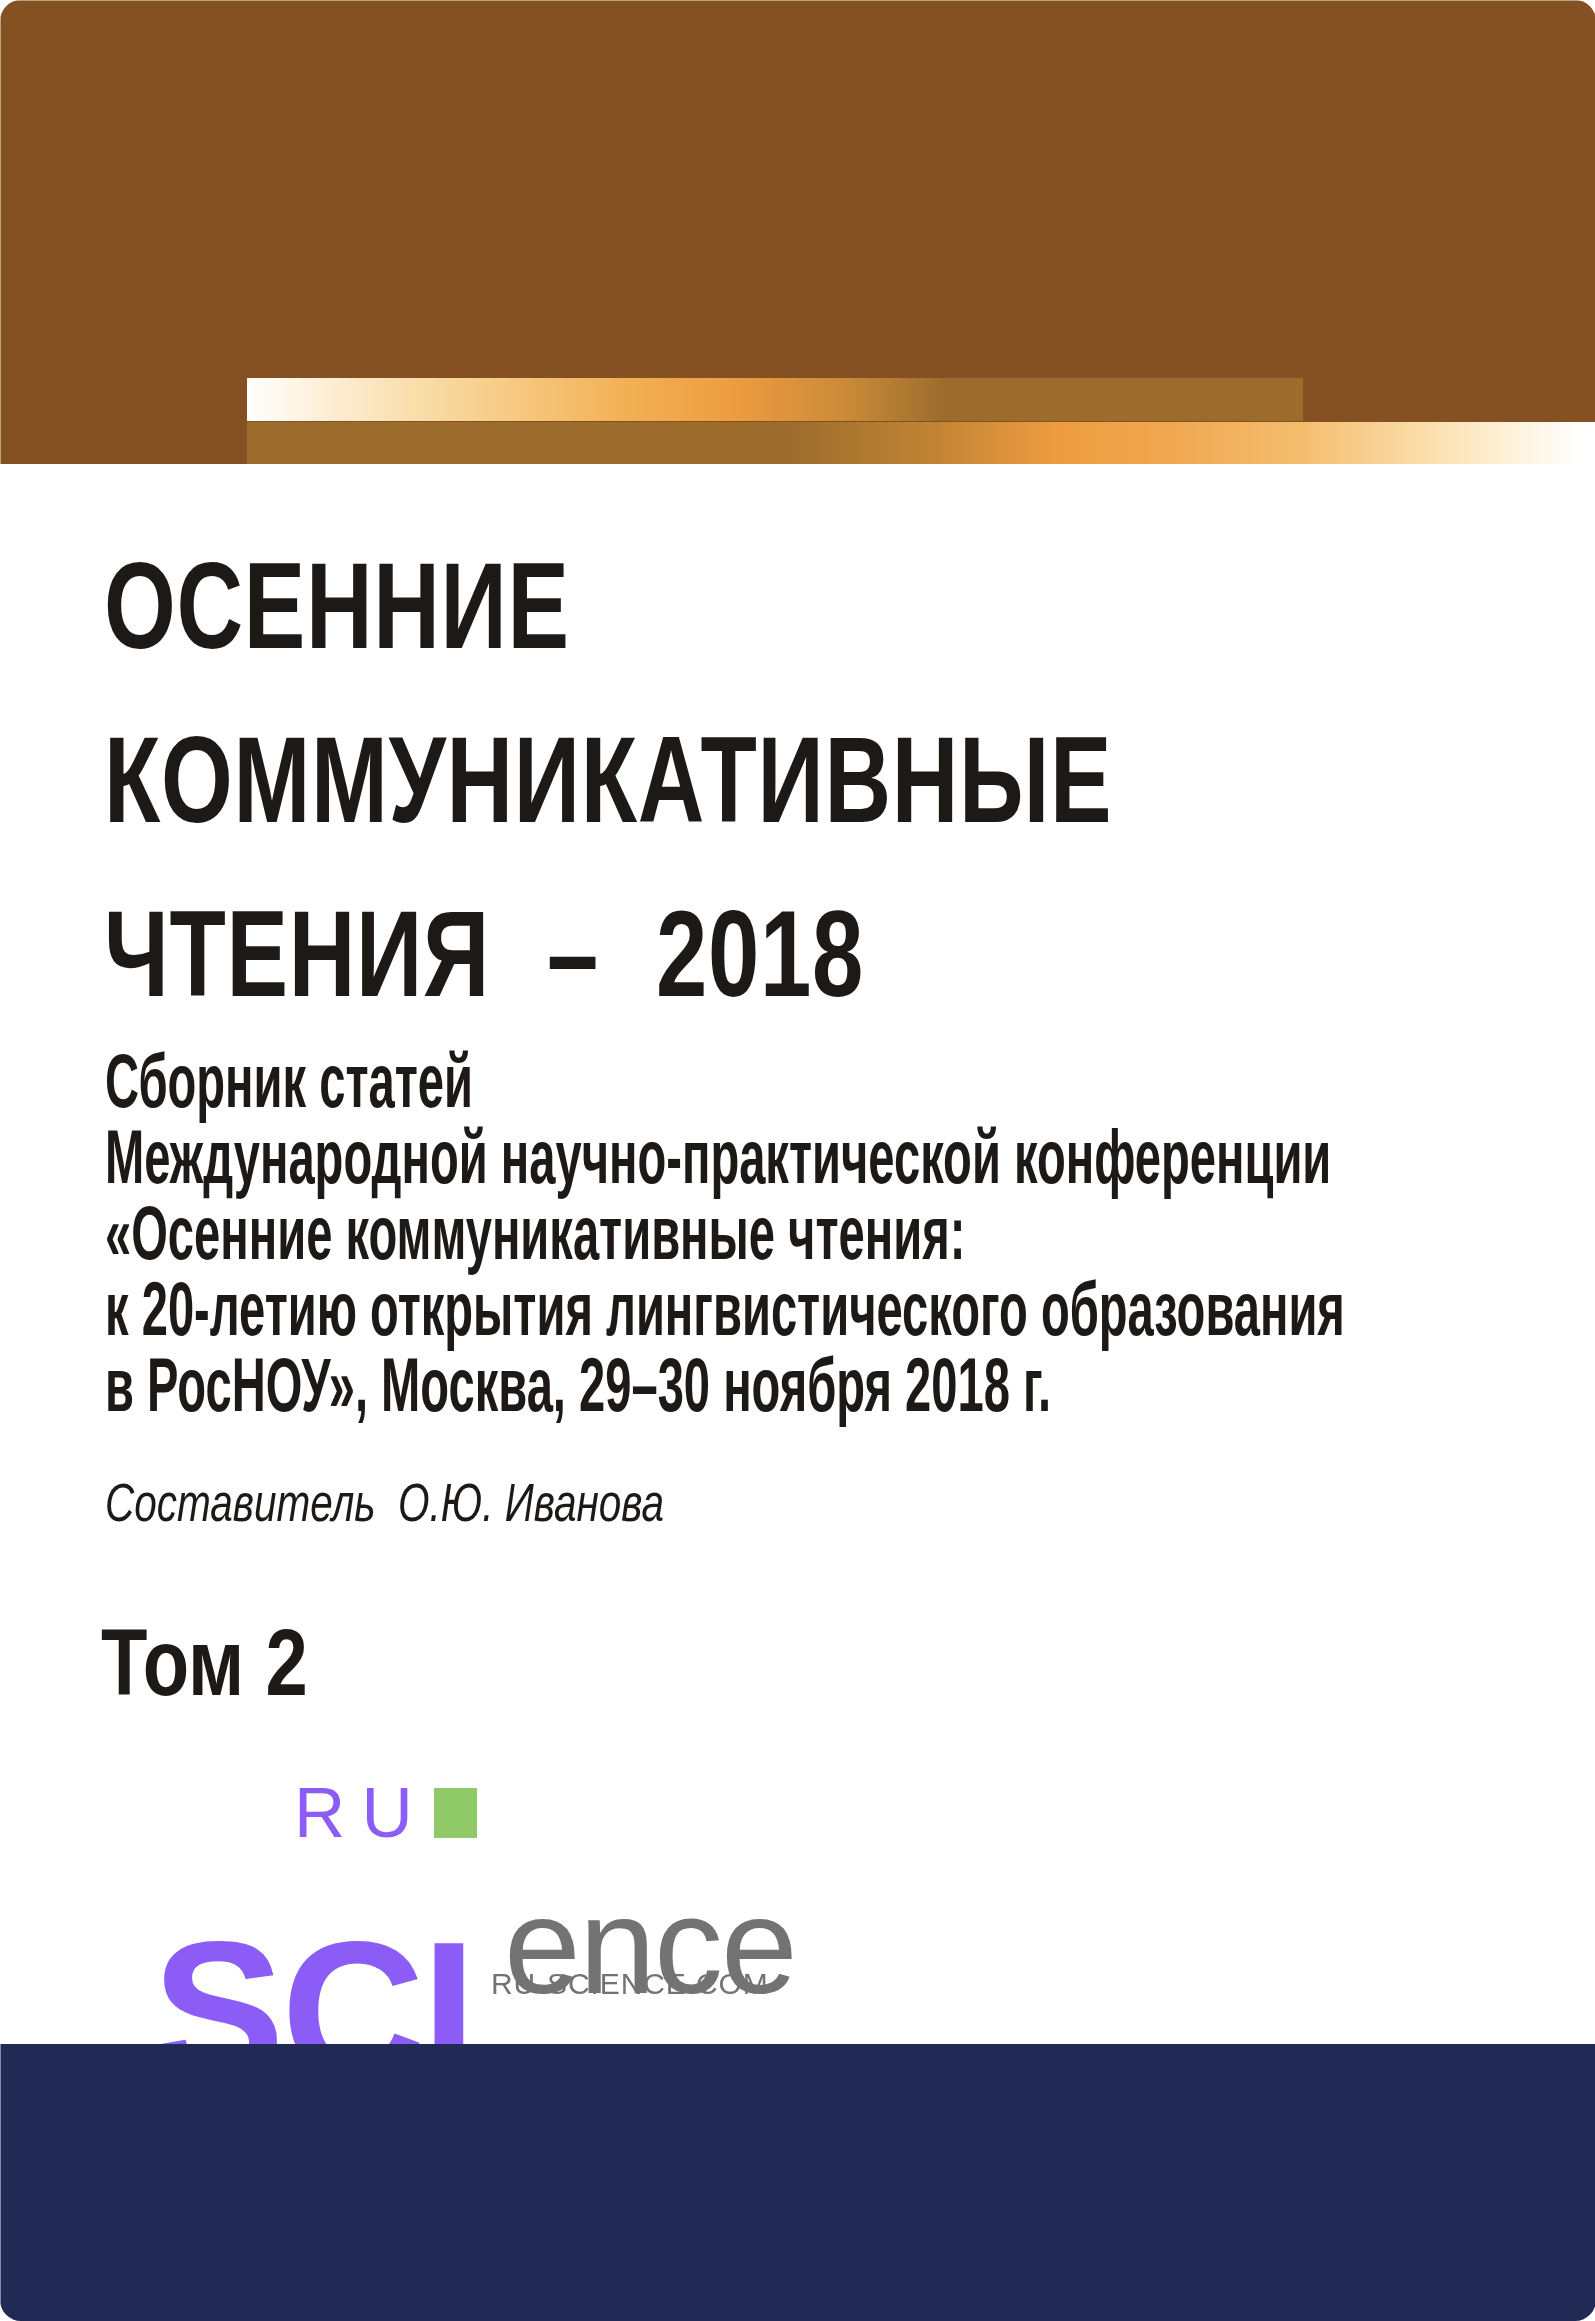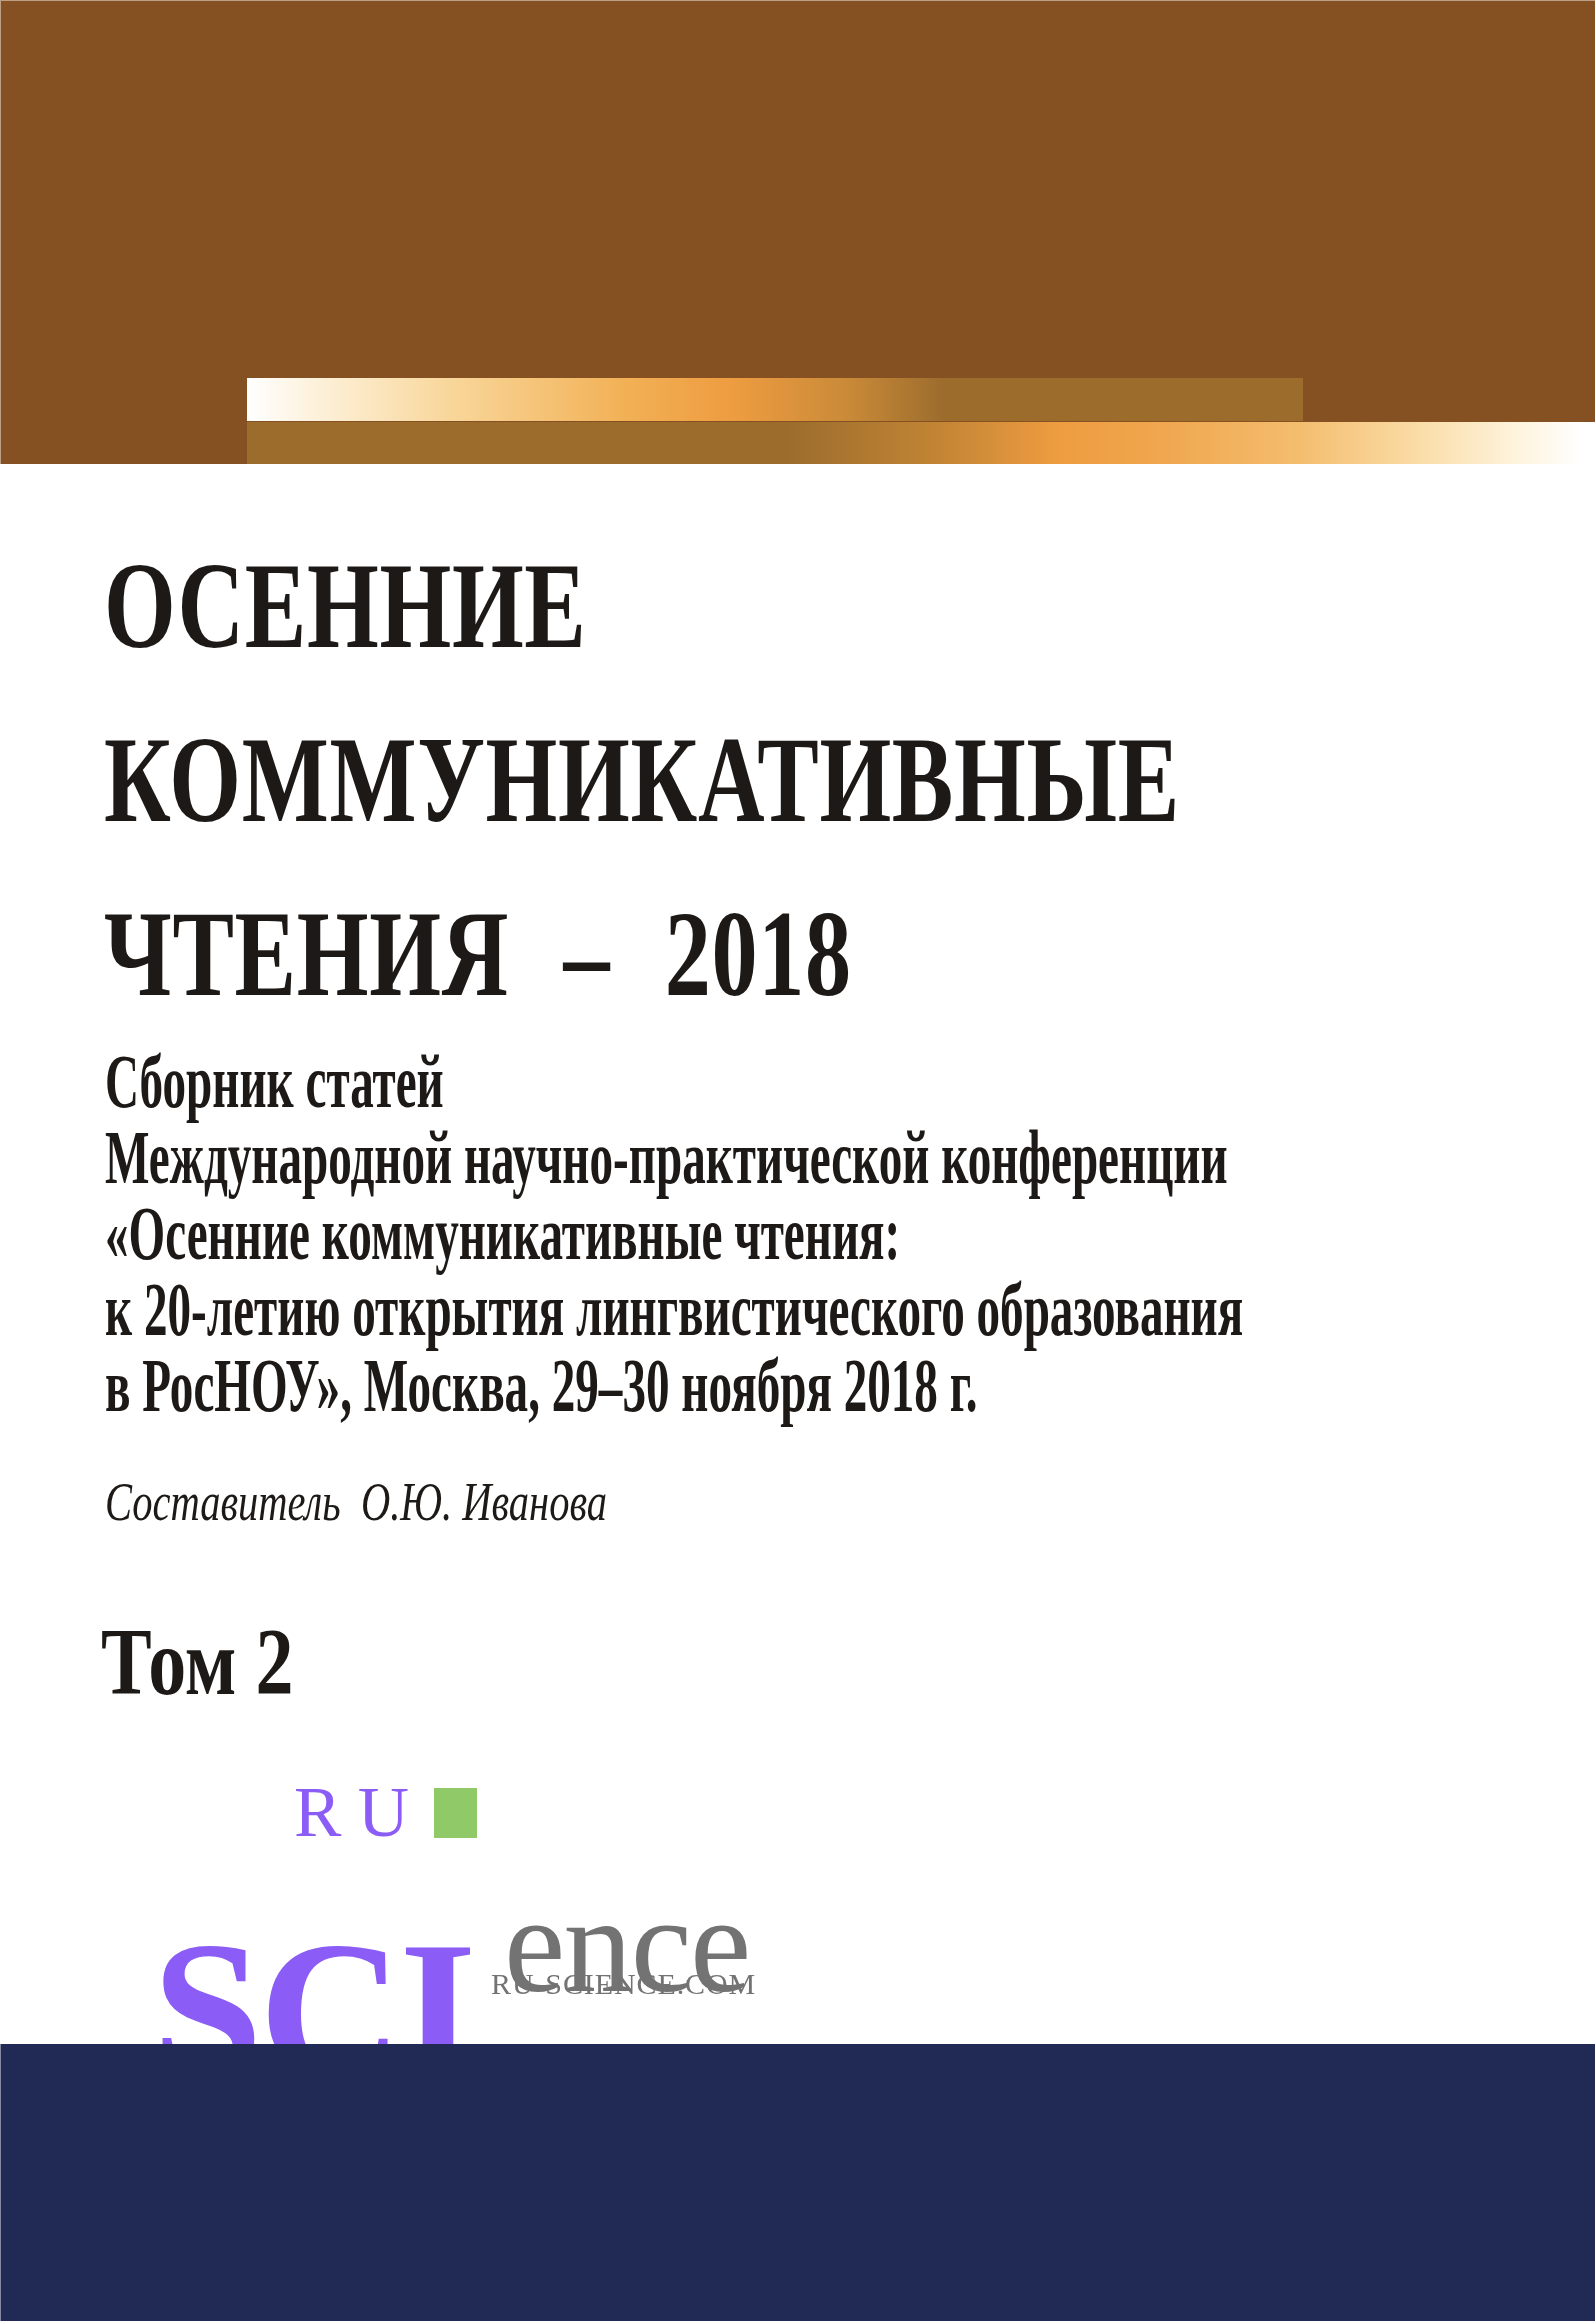"ОСЕННИЕ" .page { border-radius: none -> 21px; font-family: Liberation Serif, serif -> Liberation Sans, sans-serif }
